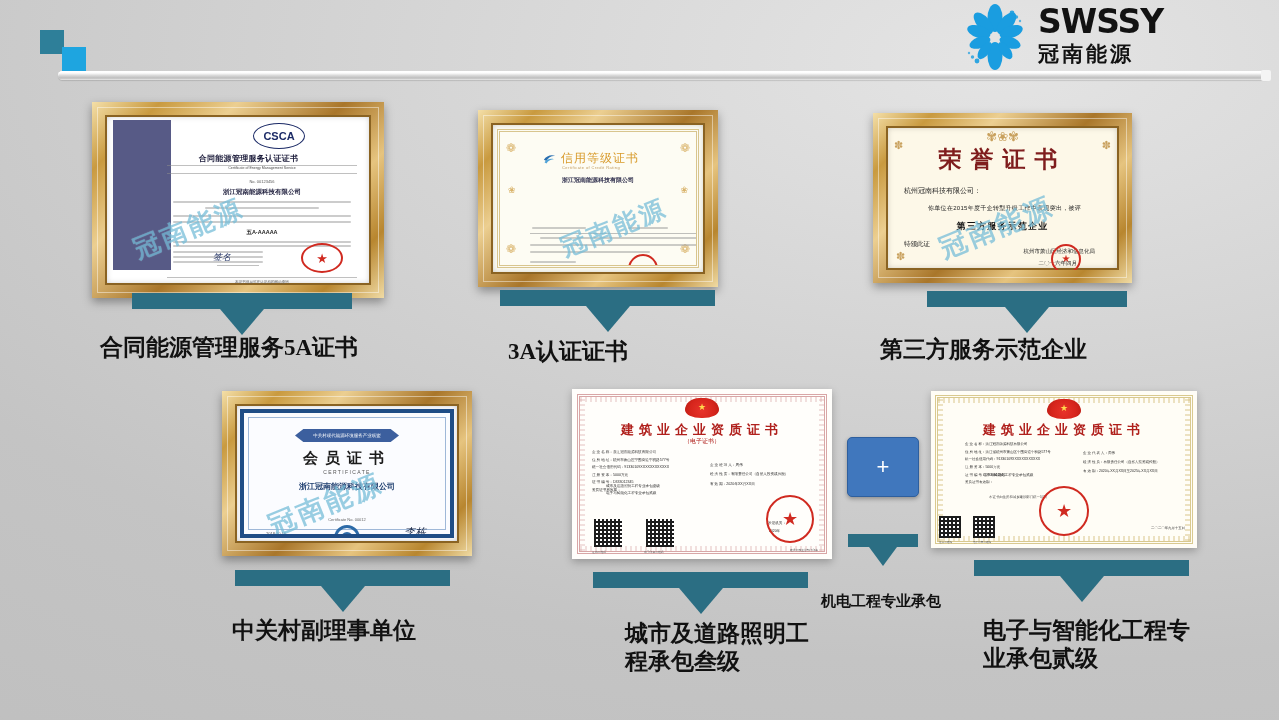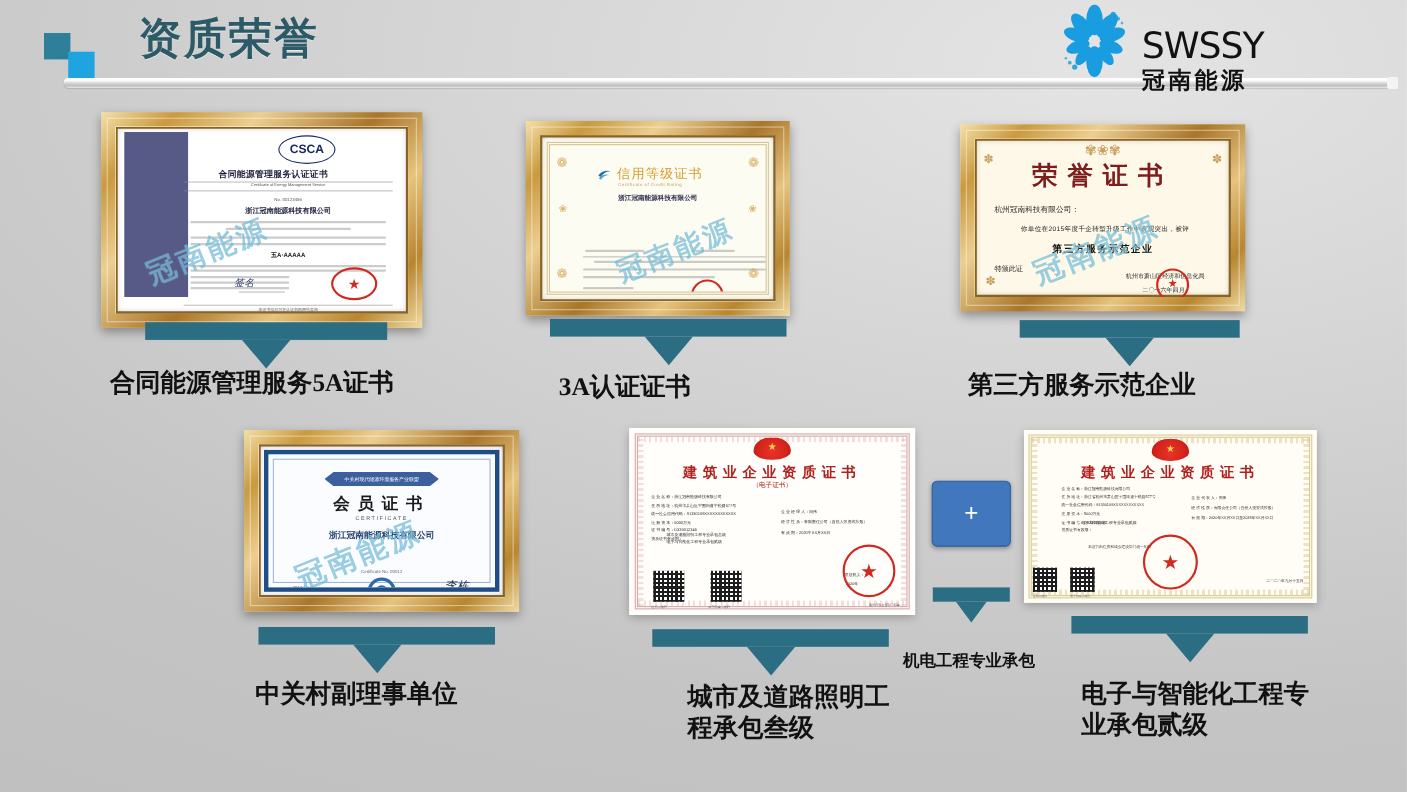"资质荣誉" div { html: <div>资质荣誉</div> -> none }
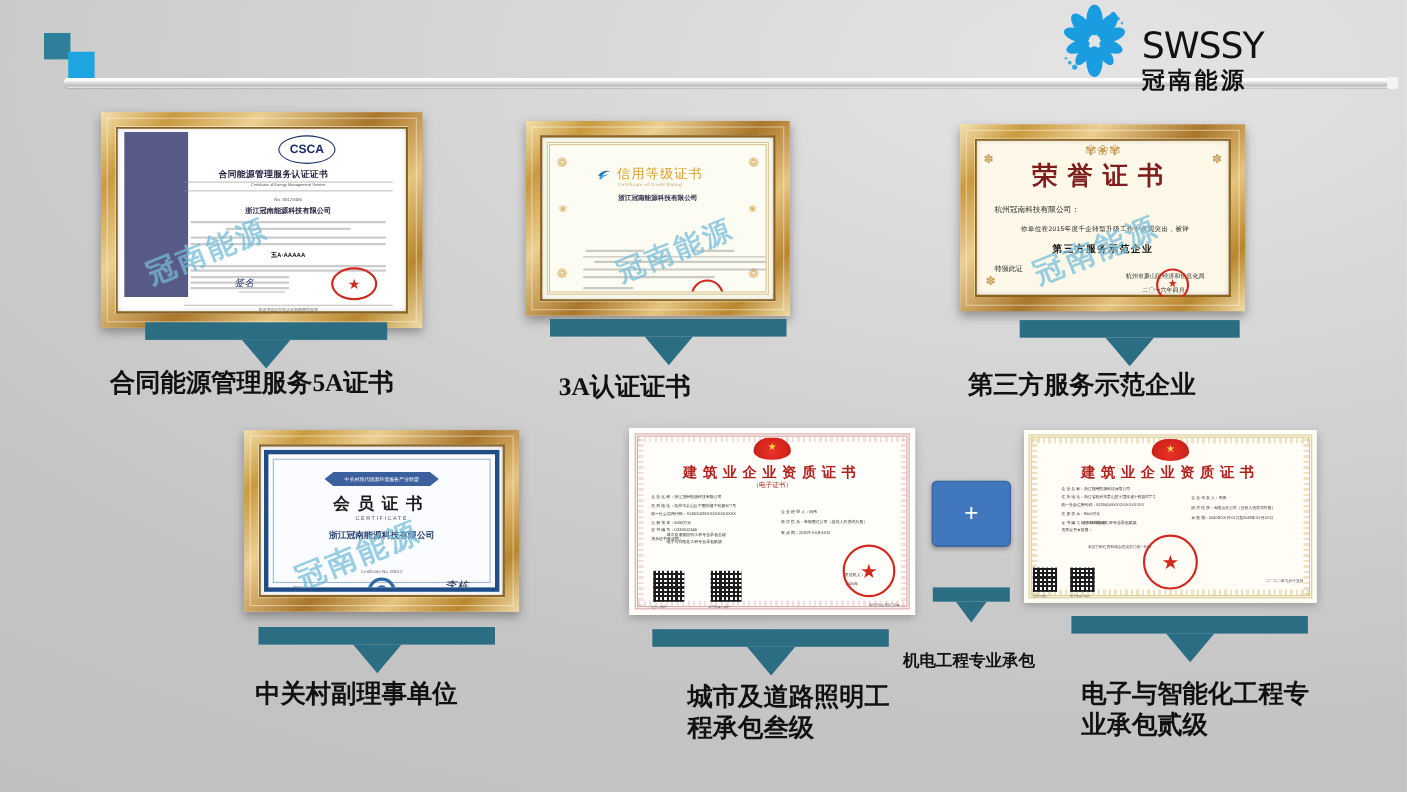"SWSSY" #logo-latin { font-weight: normal -> bold; margin-top: 20px -> none }
